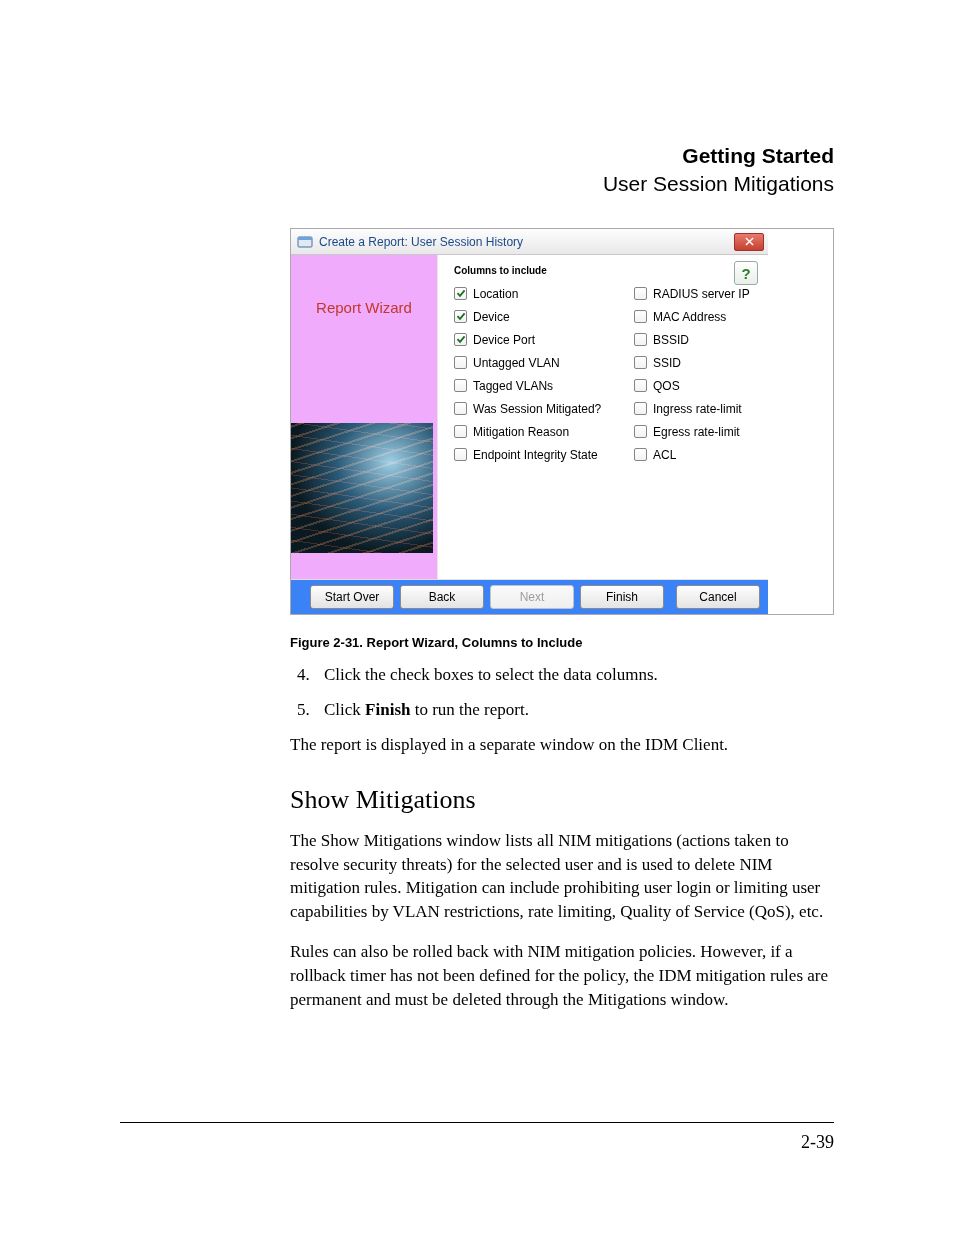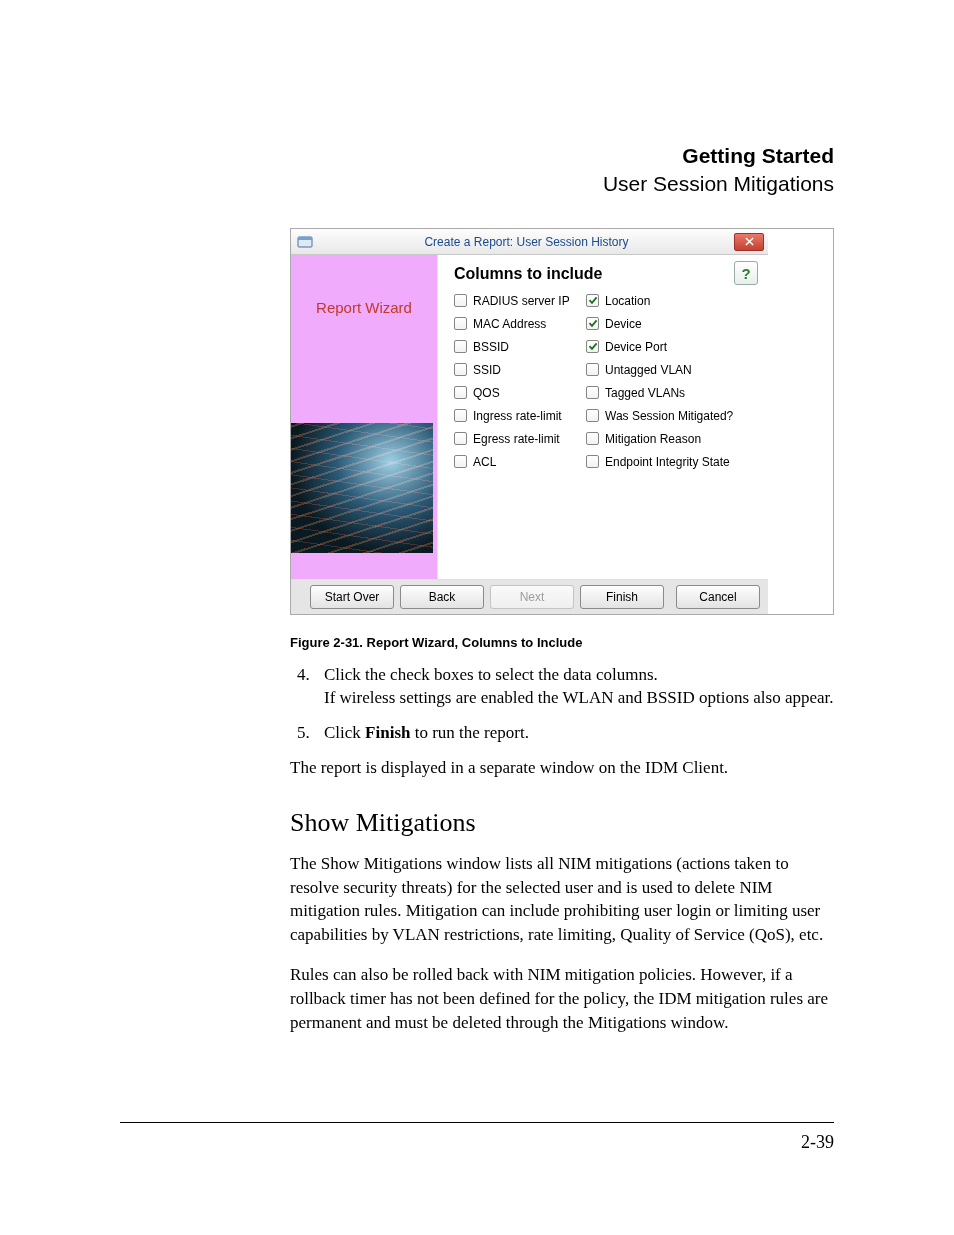"Create a Report: User Session" .titlebar { text-align: center -> none }
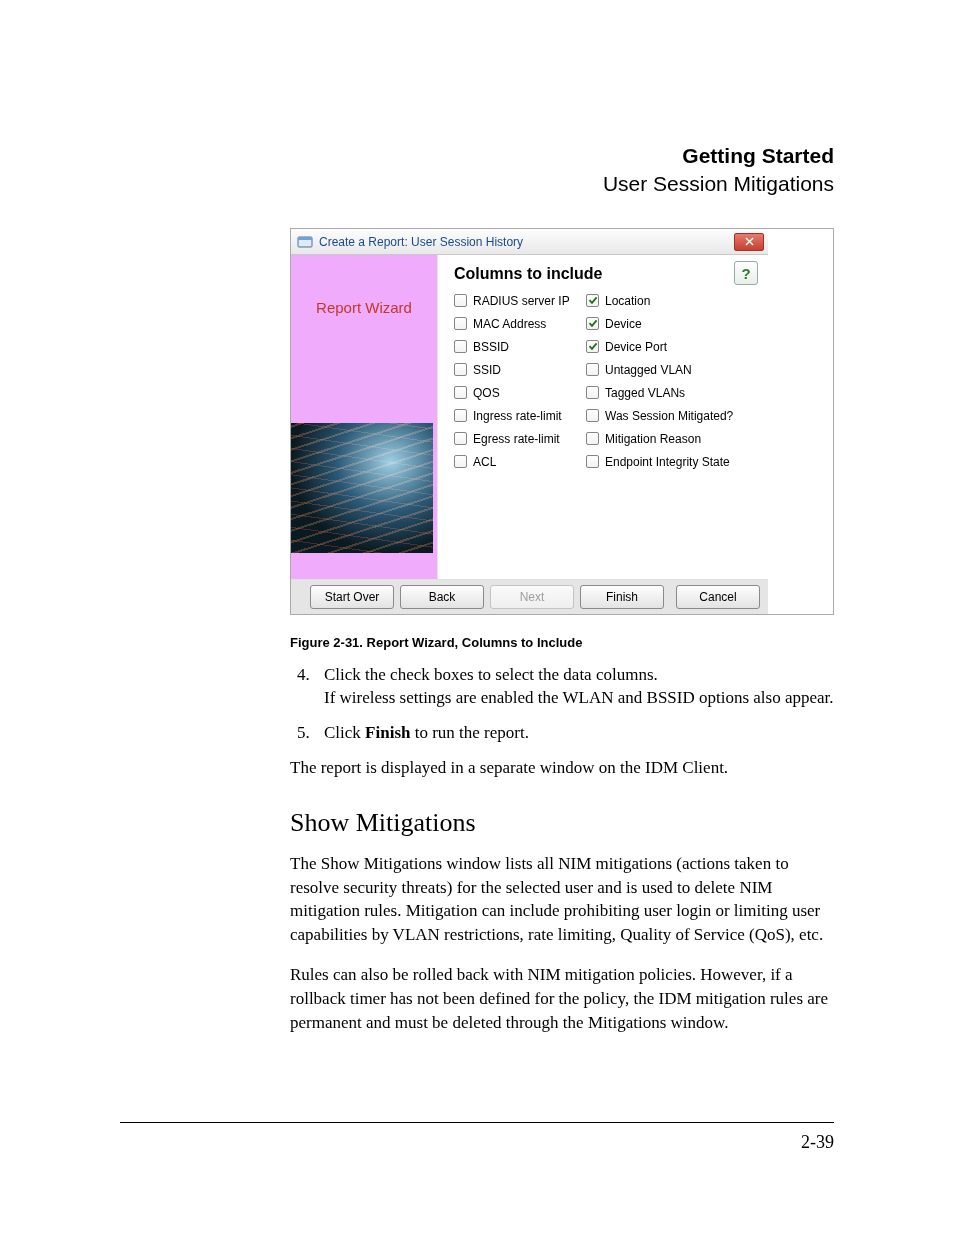"Columns to include" .panel-title { font-size: 16px -> 10px }
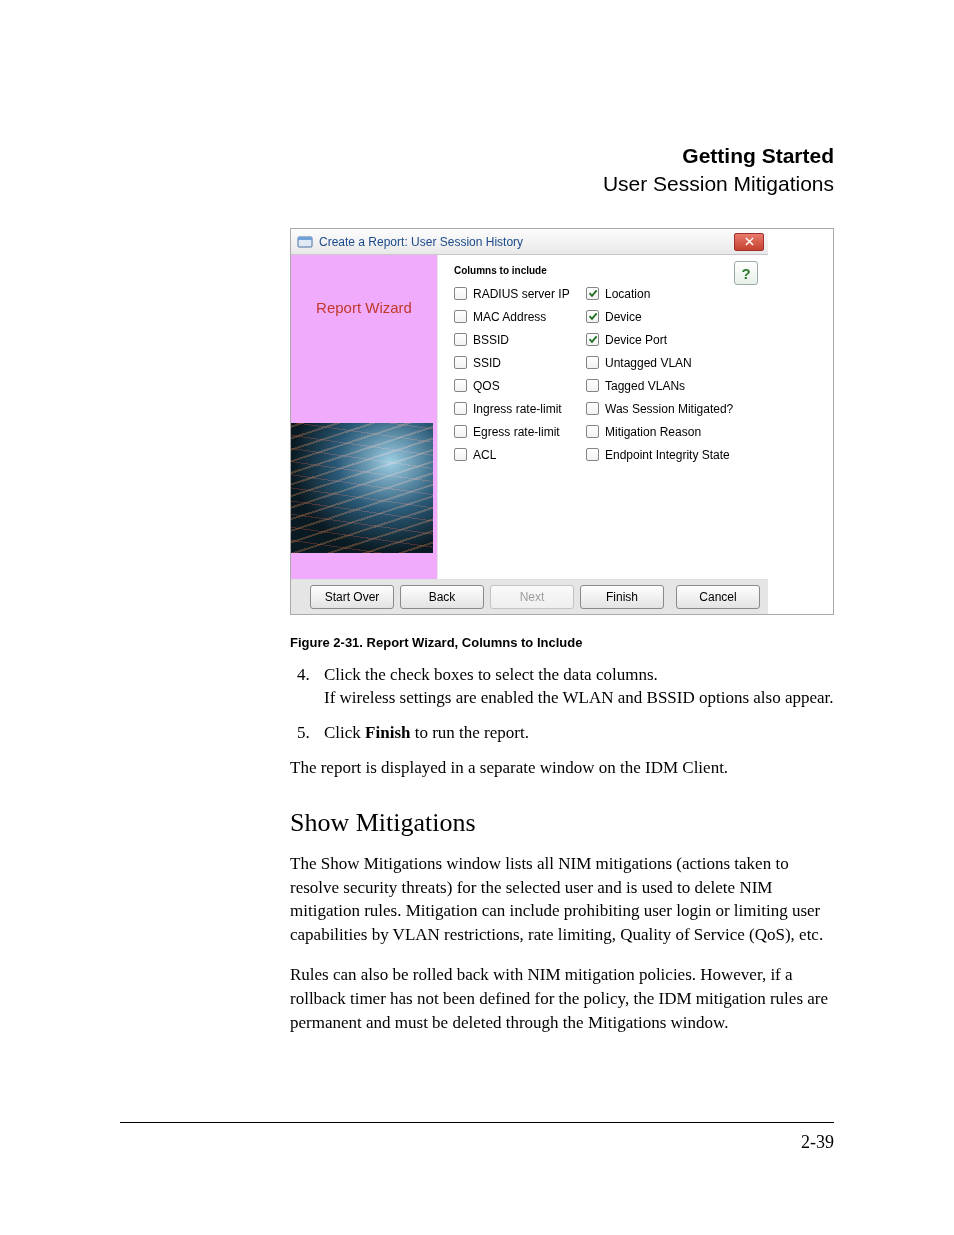"RADIUS server IP" div.col { order: before "Location" -> after "Location" }
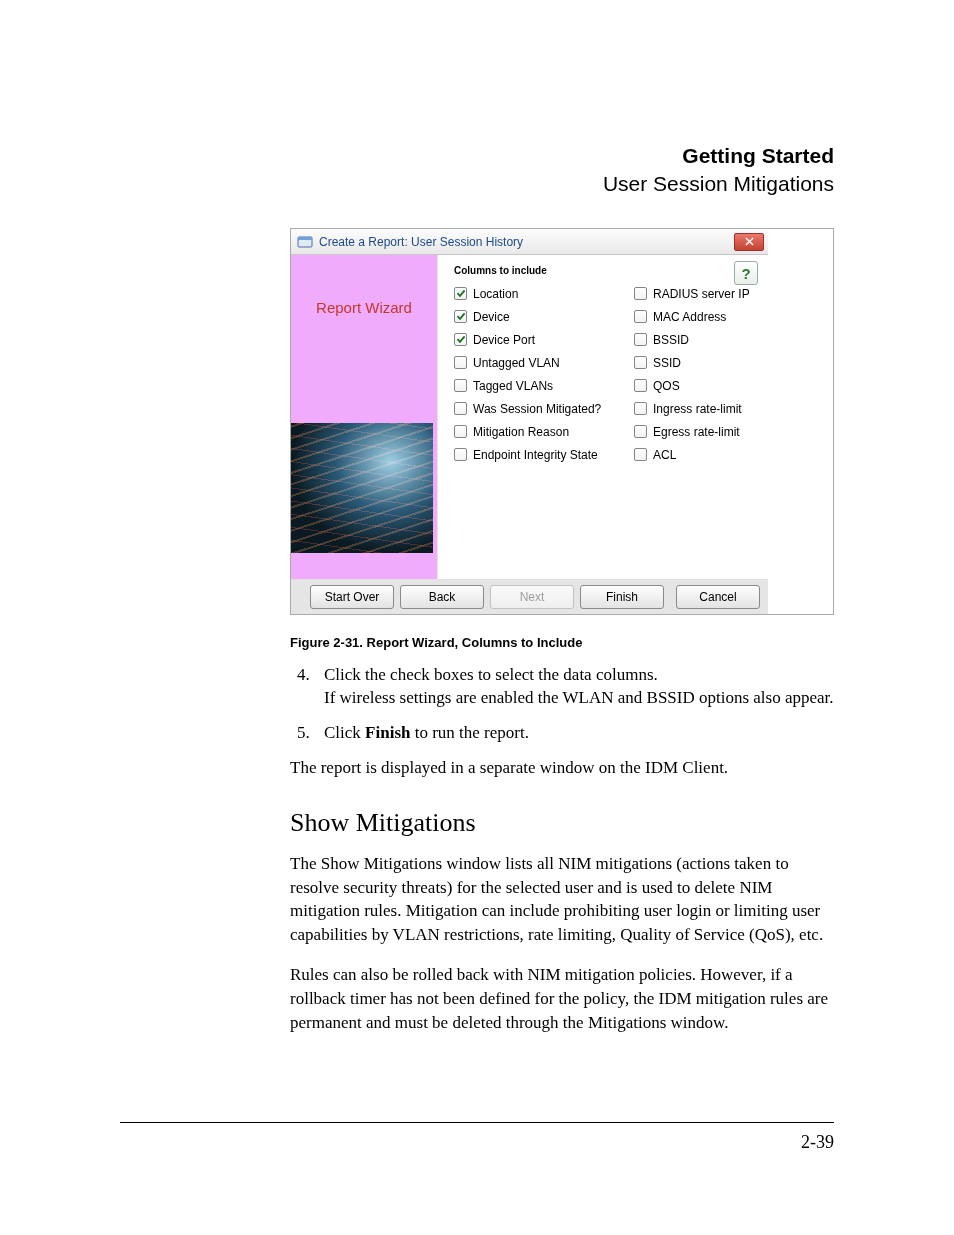"Start Over" .button-bar { background: #e5e5e5 -> #3b82f6 }
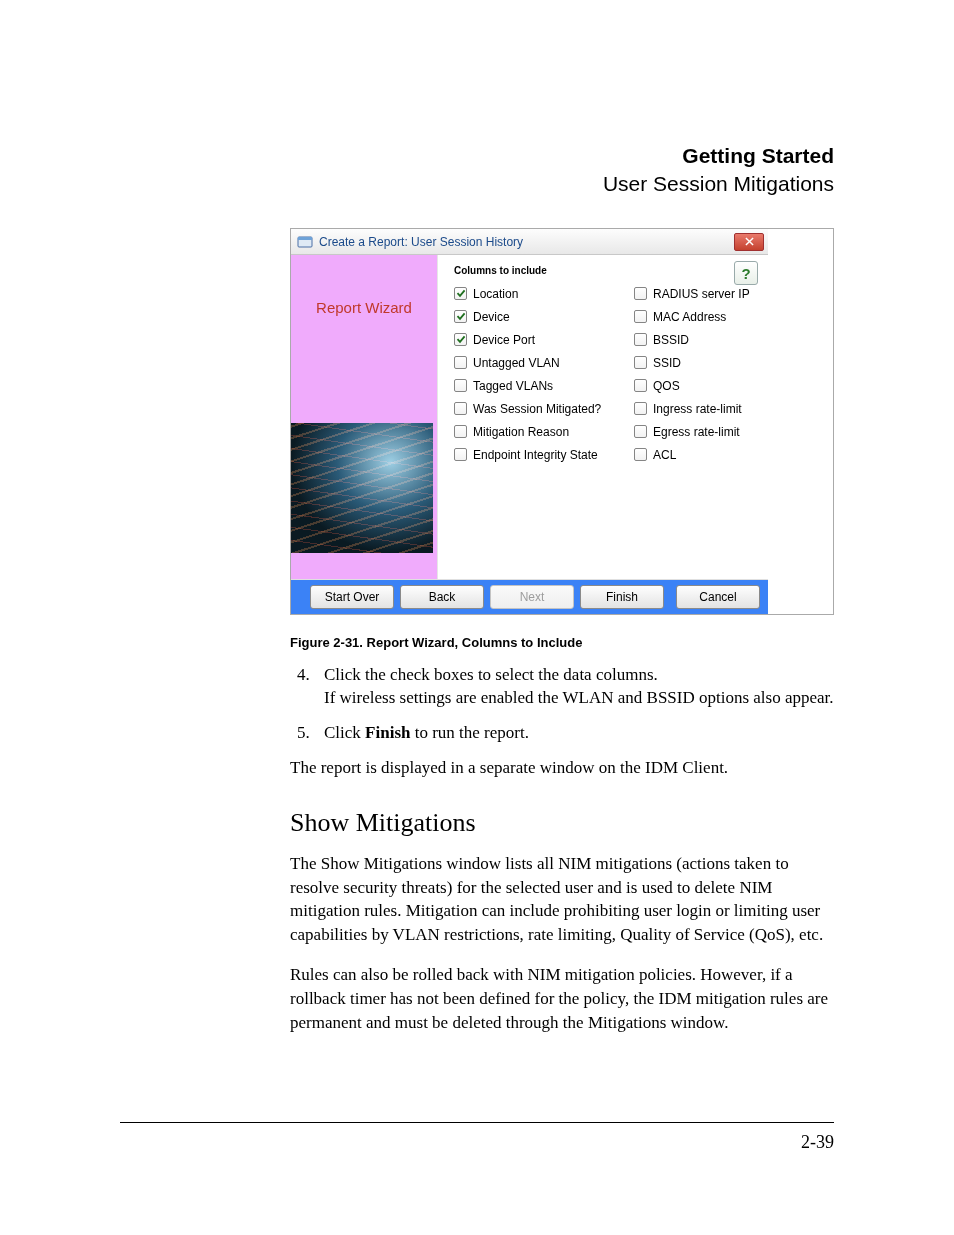"If wireless settings are enabled" span.sub { html: <span>If wireless settings are enabled the WLAN and BSSID options also appear.</span> -> none }
